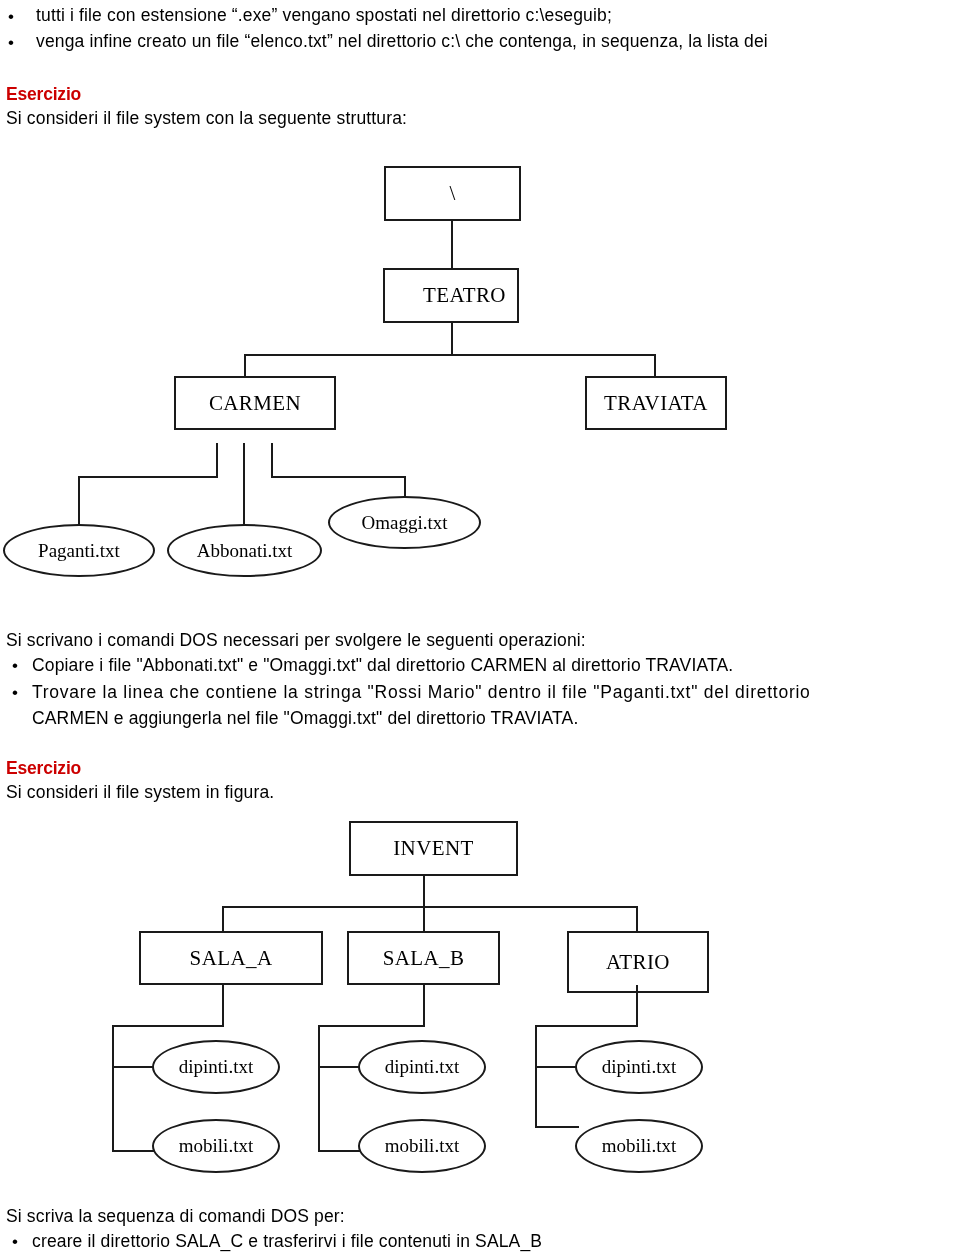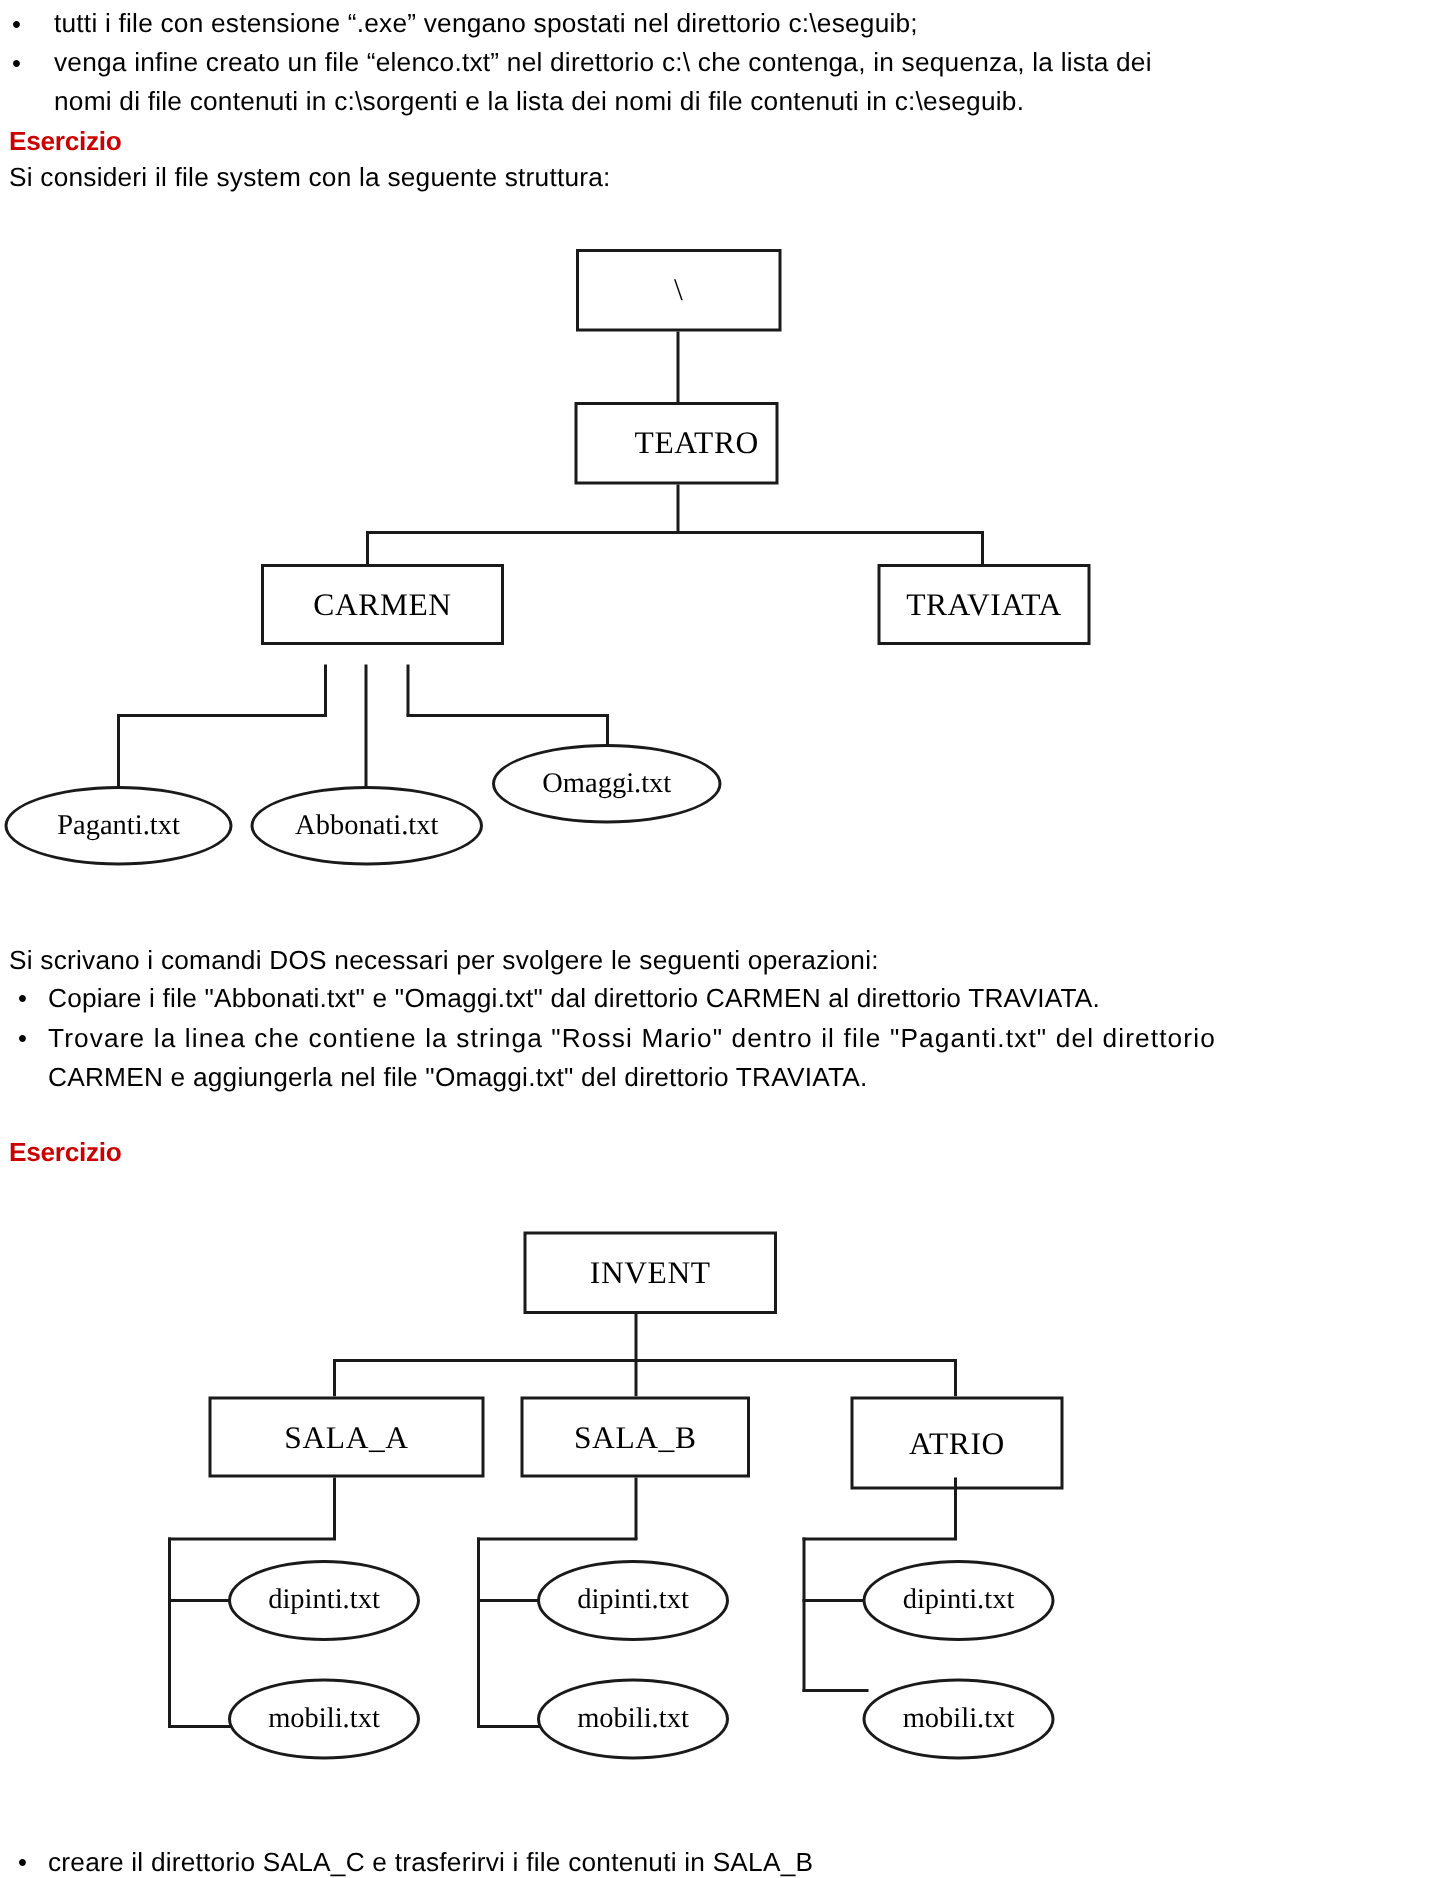"nomi di file contenuti in" div.txt { html: <div>nomi di file contenuti in c:\sorgenti e la lista dei nomi di file contenuti in c:\eseguib.</div> -> none }
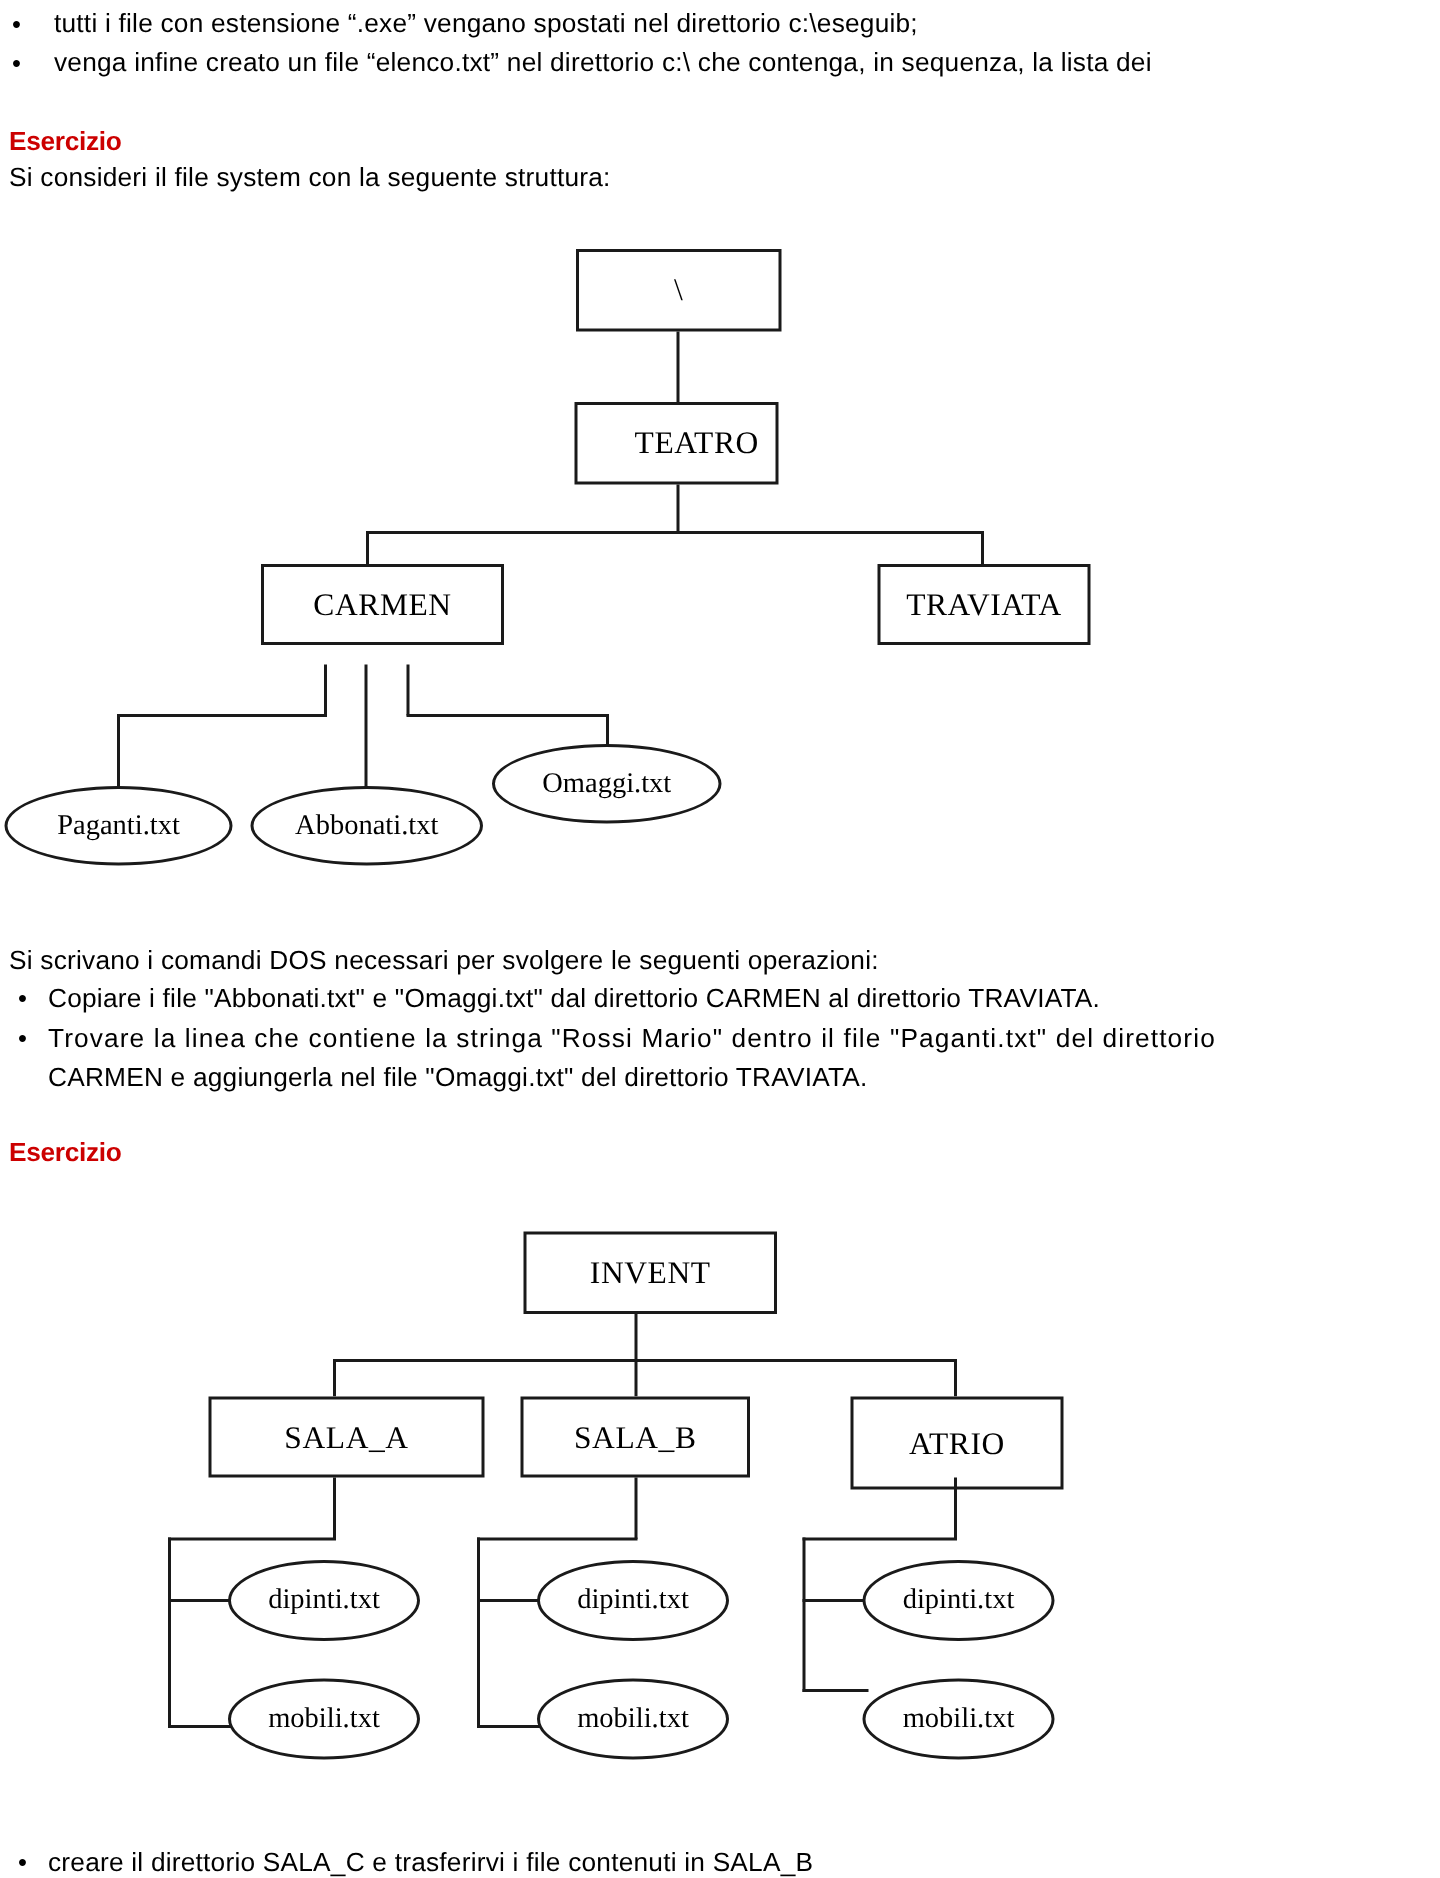"Si consideri il file system in" div.txt { html: none -> <div>Si consideri il file system in figura.</div> }
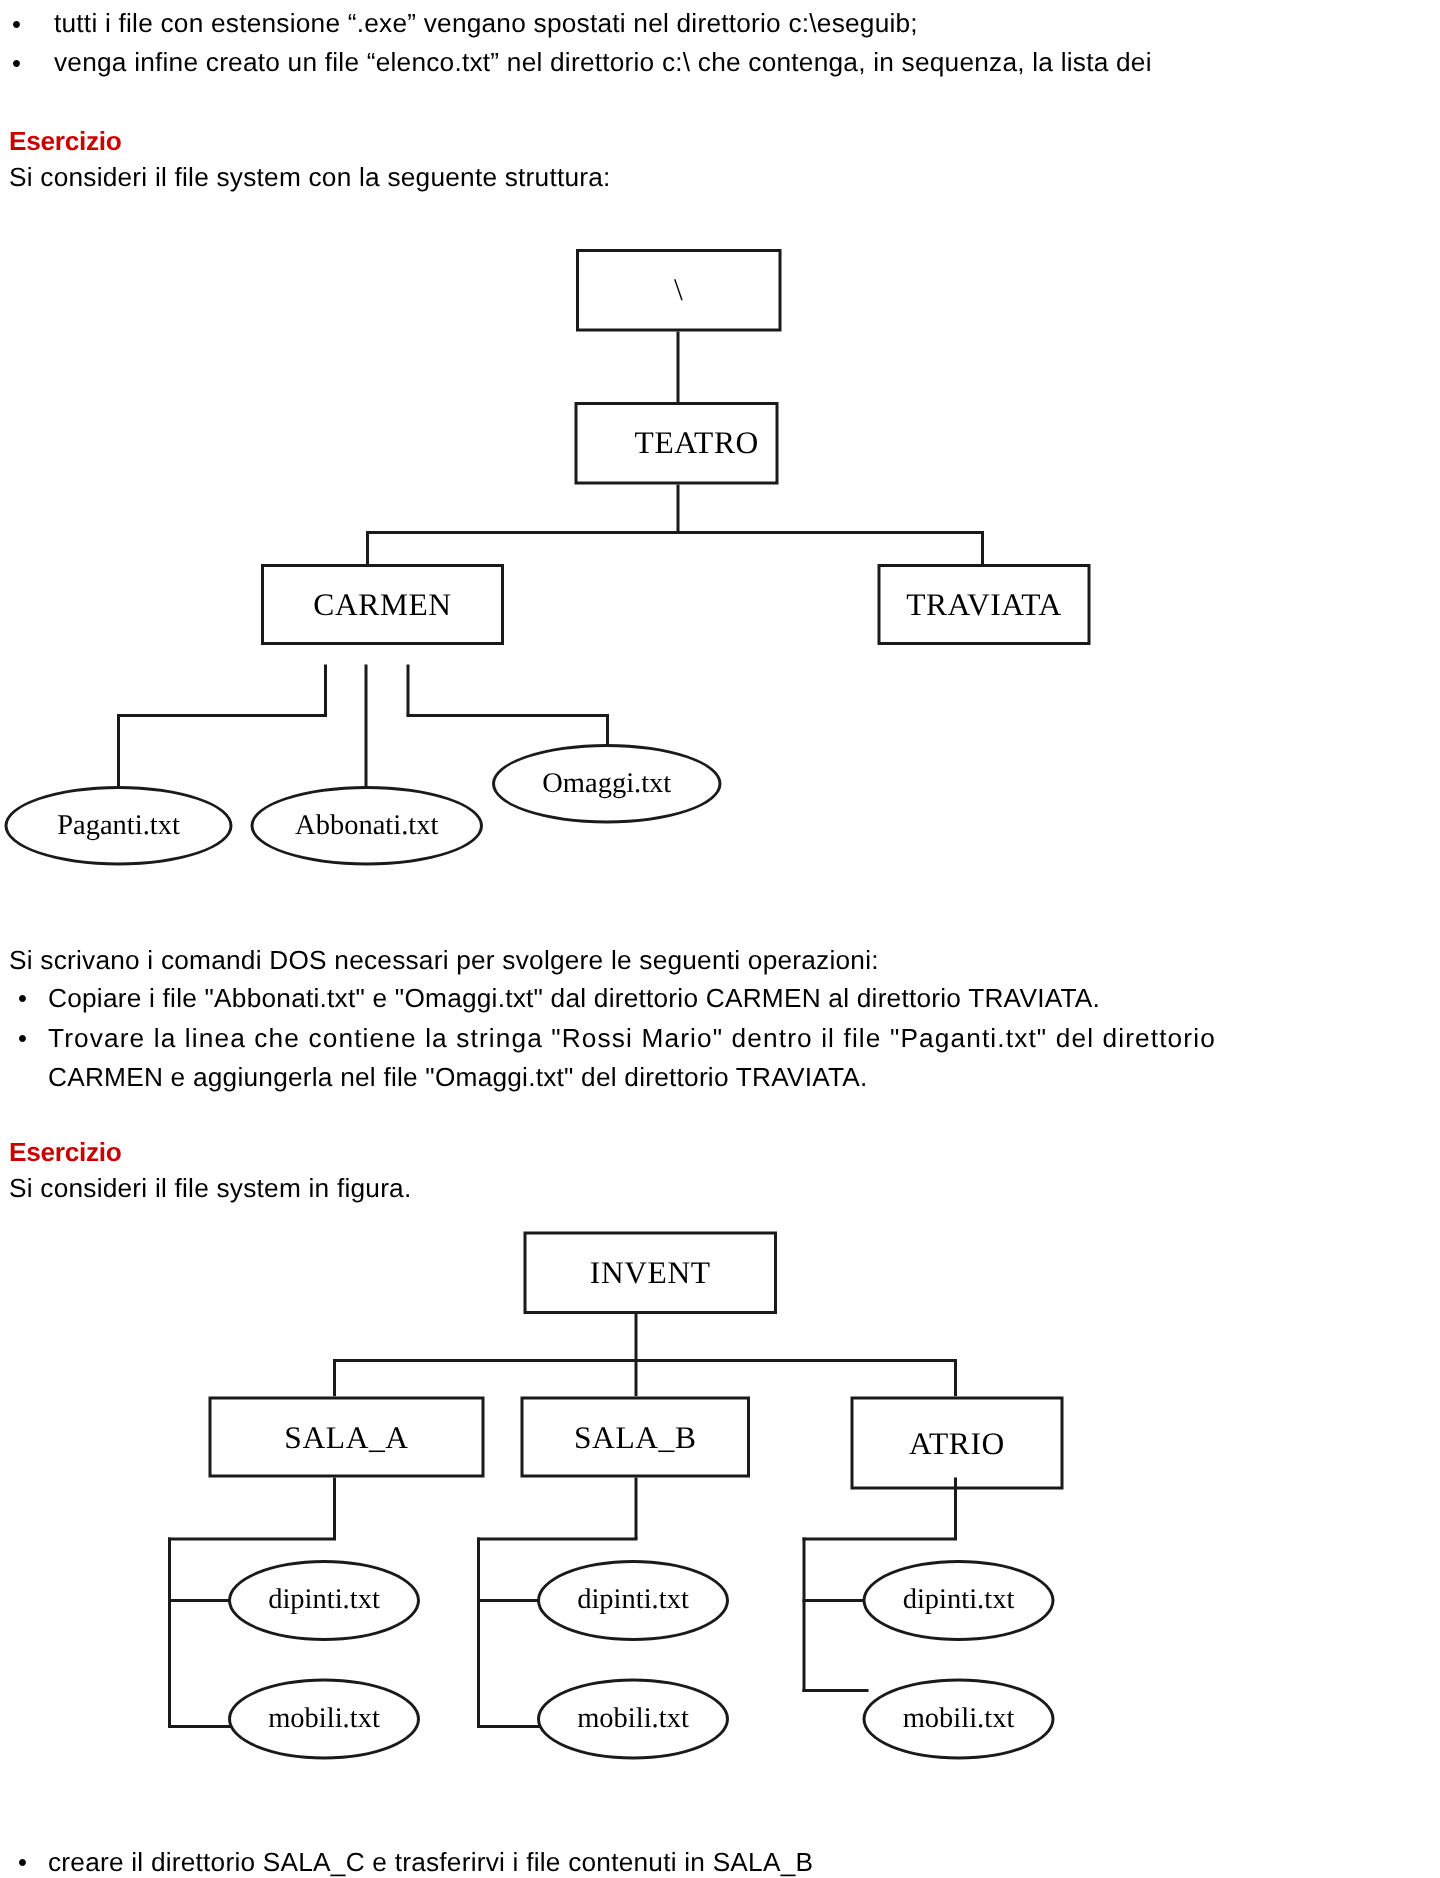"Si scriva la sequenza di" div.txt { html: none -> <div>Si scriva la sequenza di comandi DOS per:</div> }
